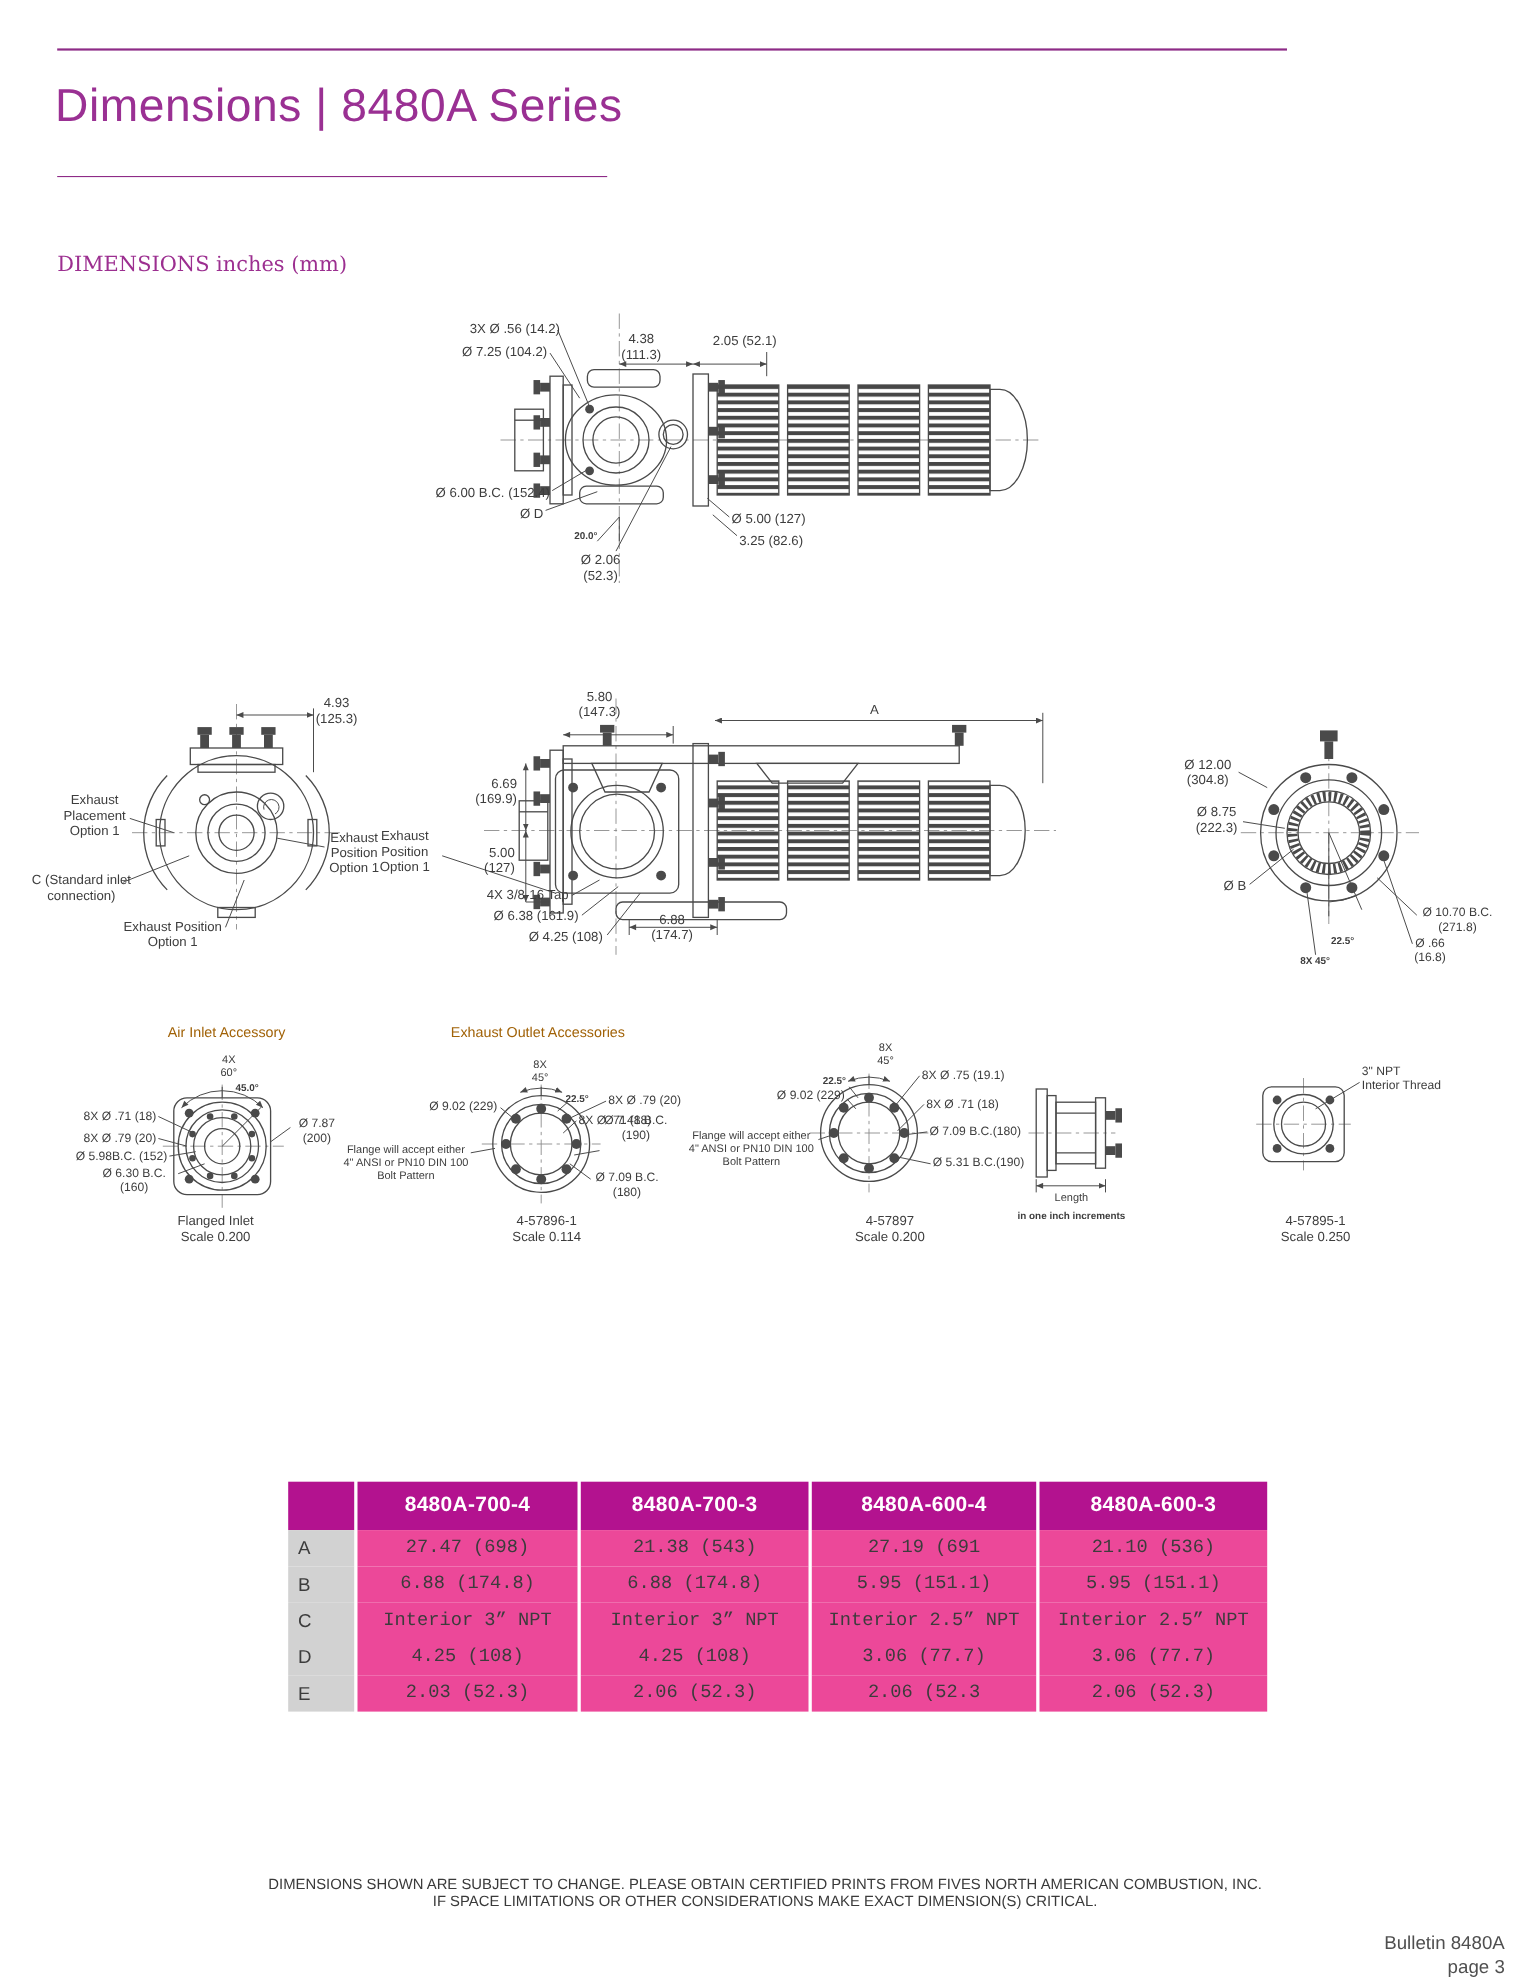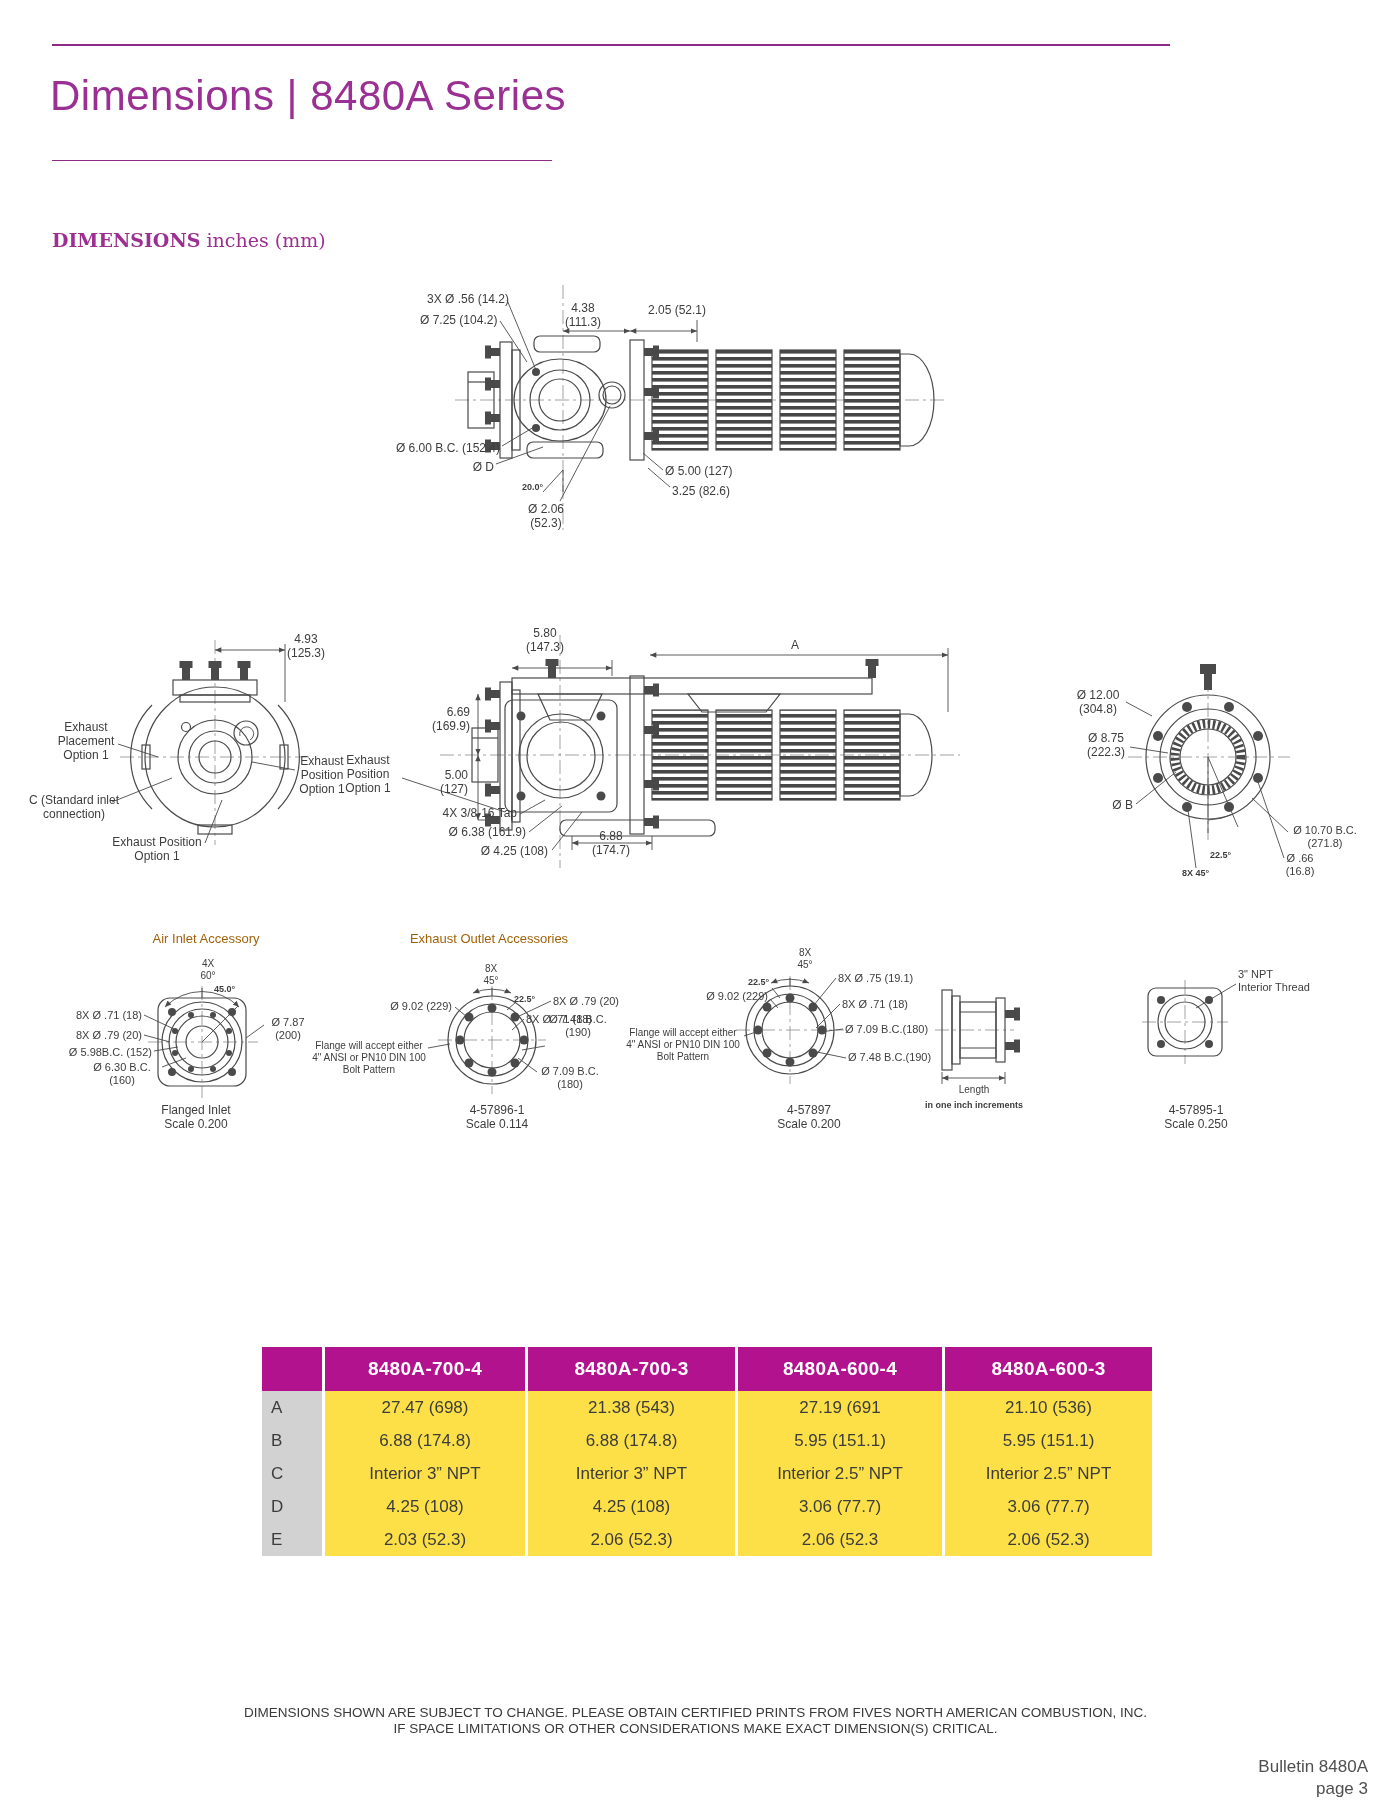"DIMENSIONS" .section-label b { font-weight: bold -> normal }
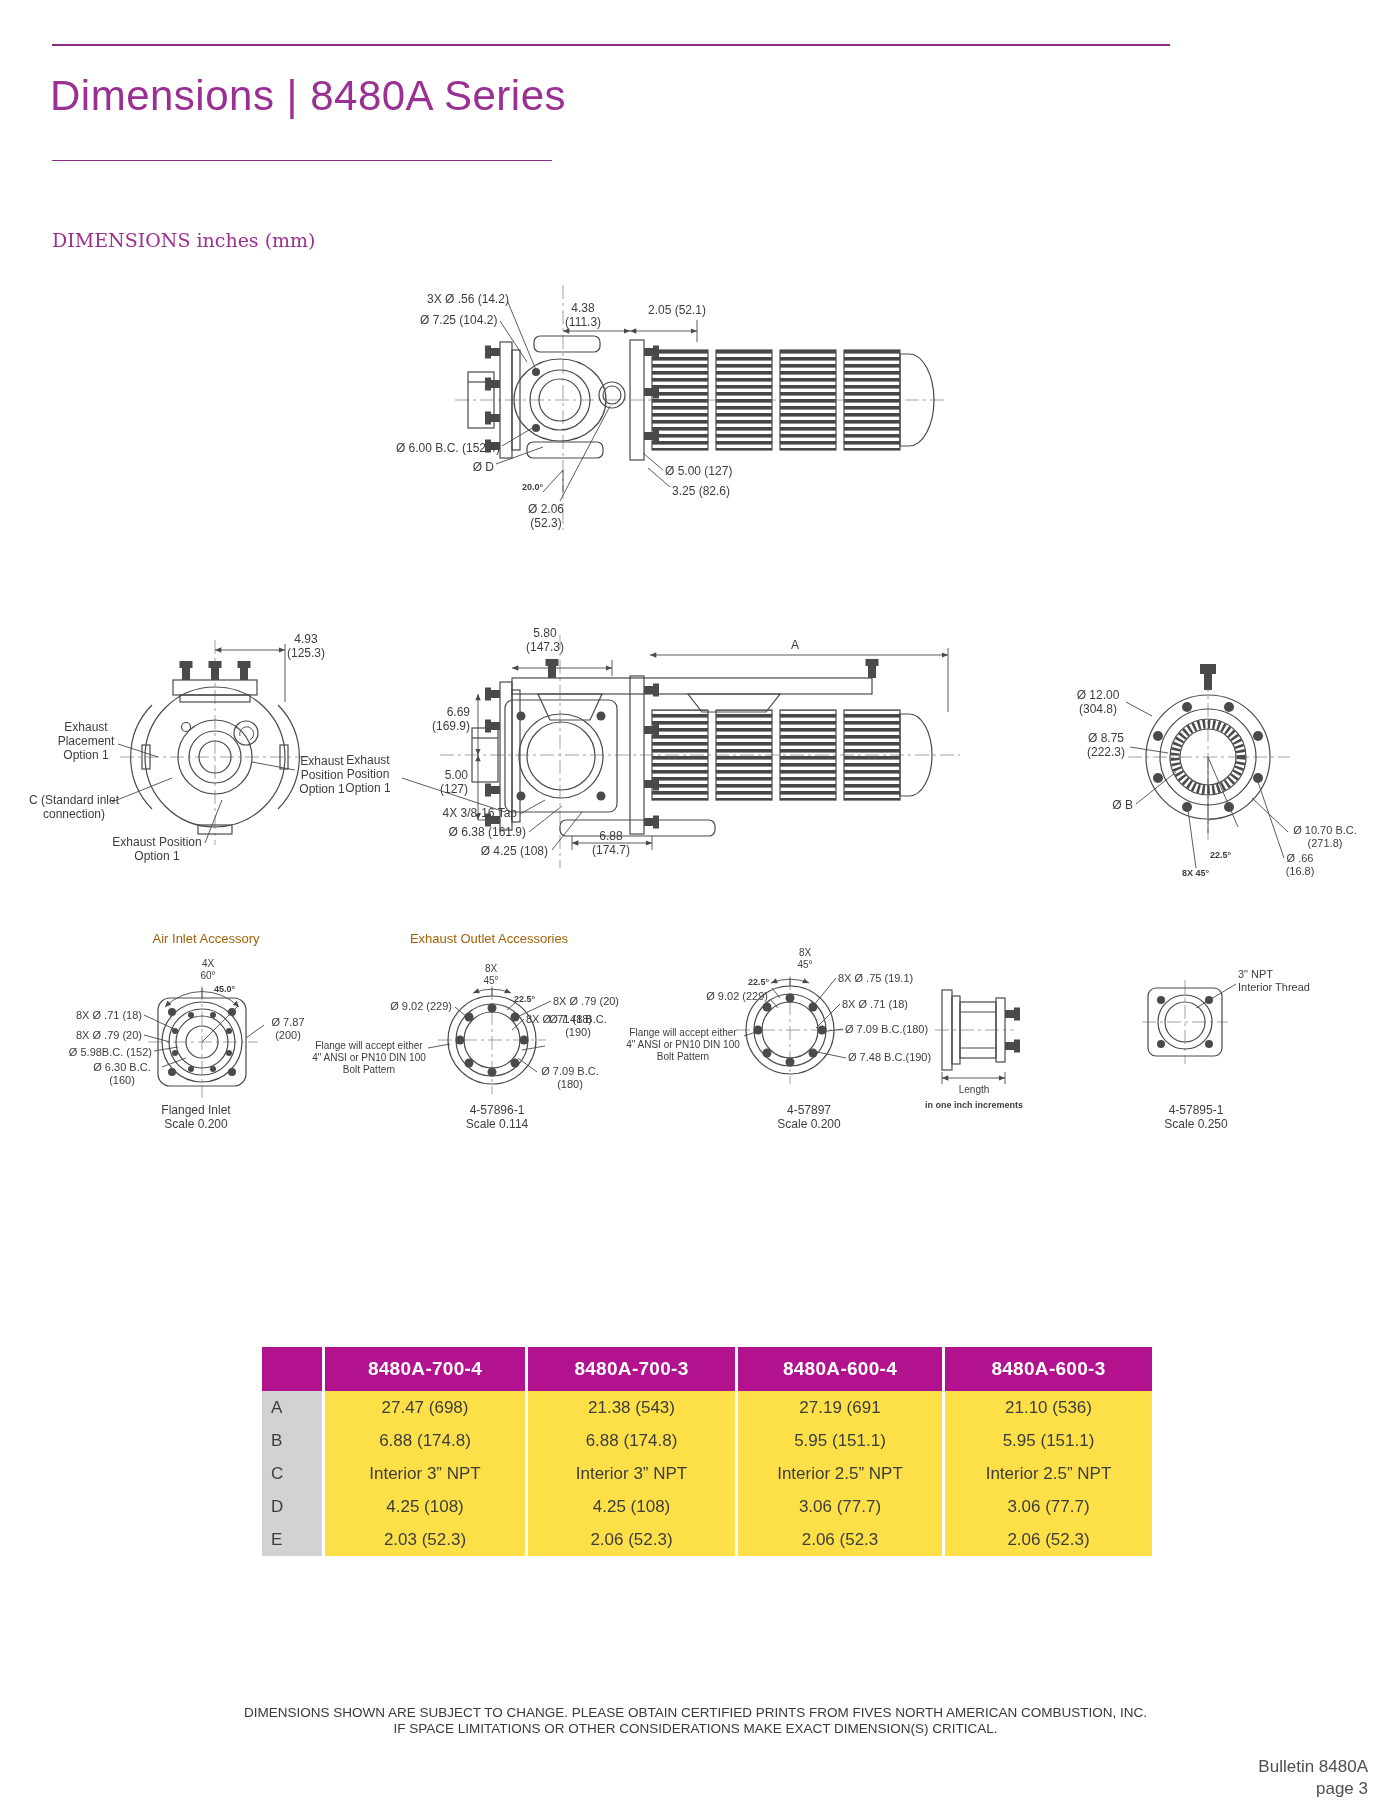"Ø 7.48 B.C.(190)" div.co { text: 7.48 -> 5.31 }
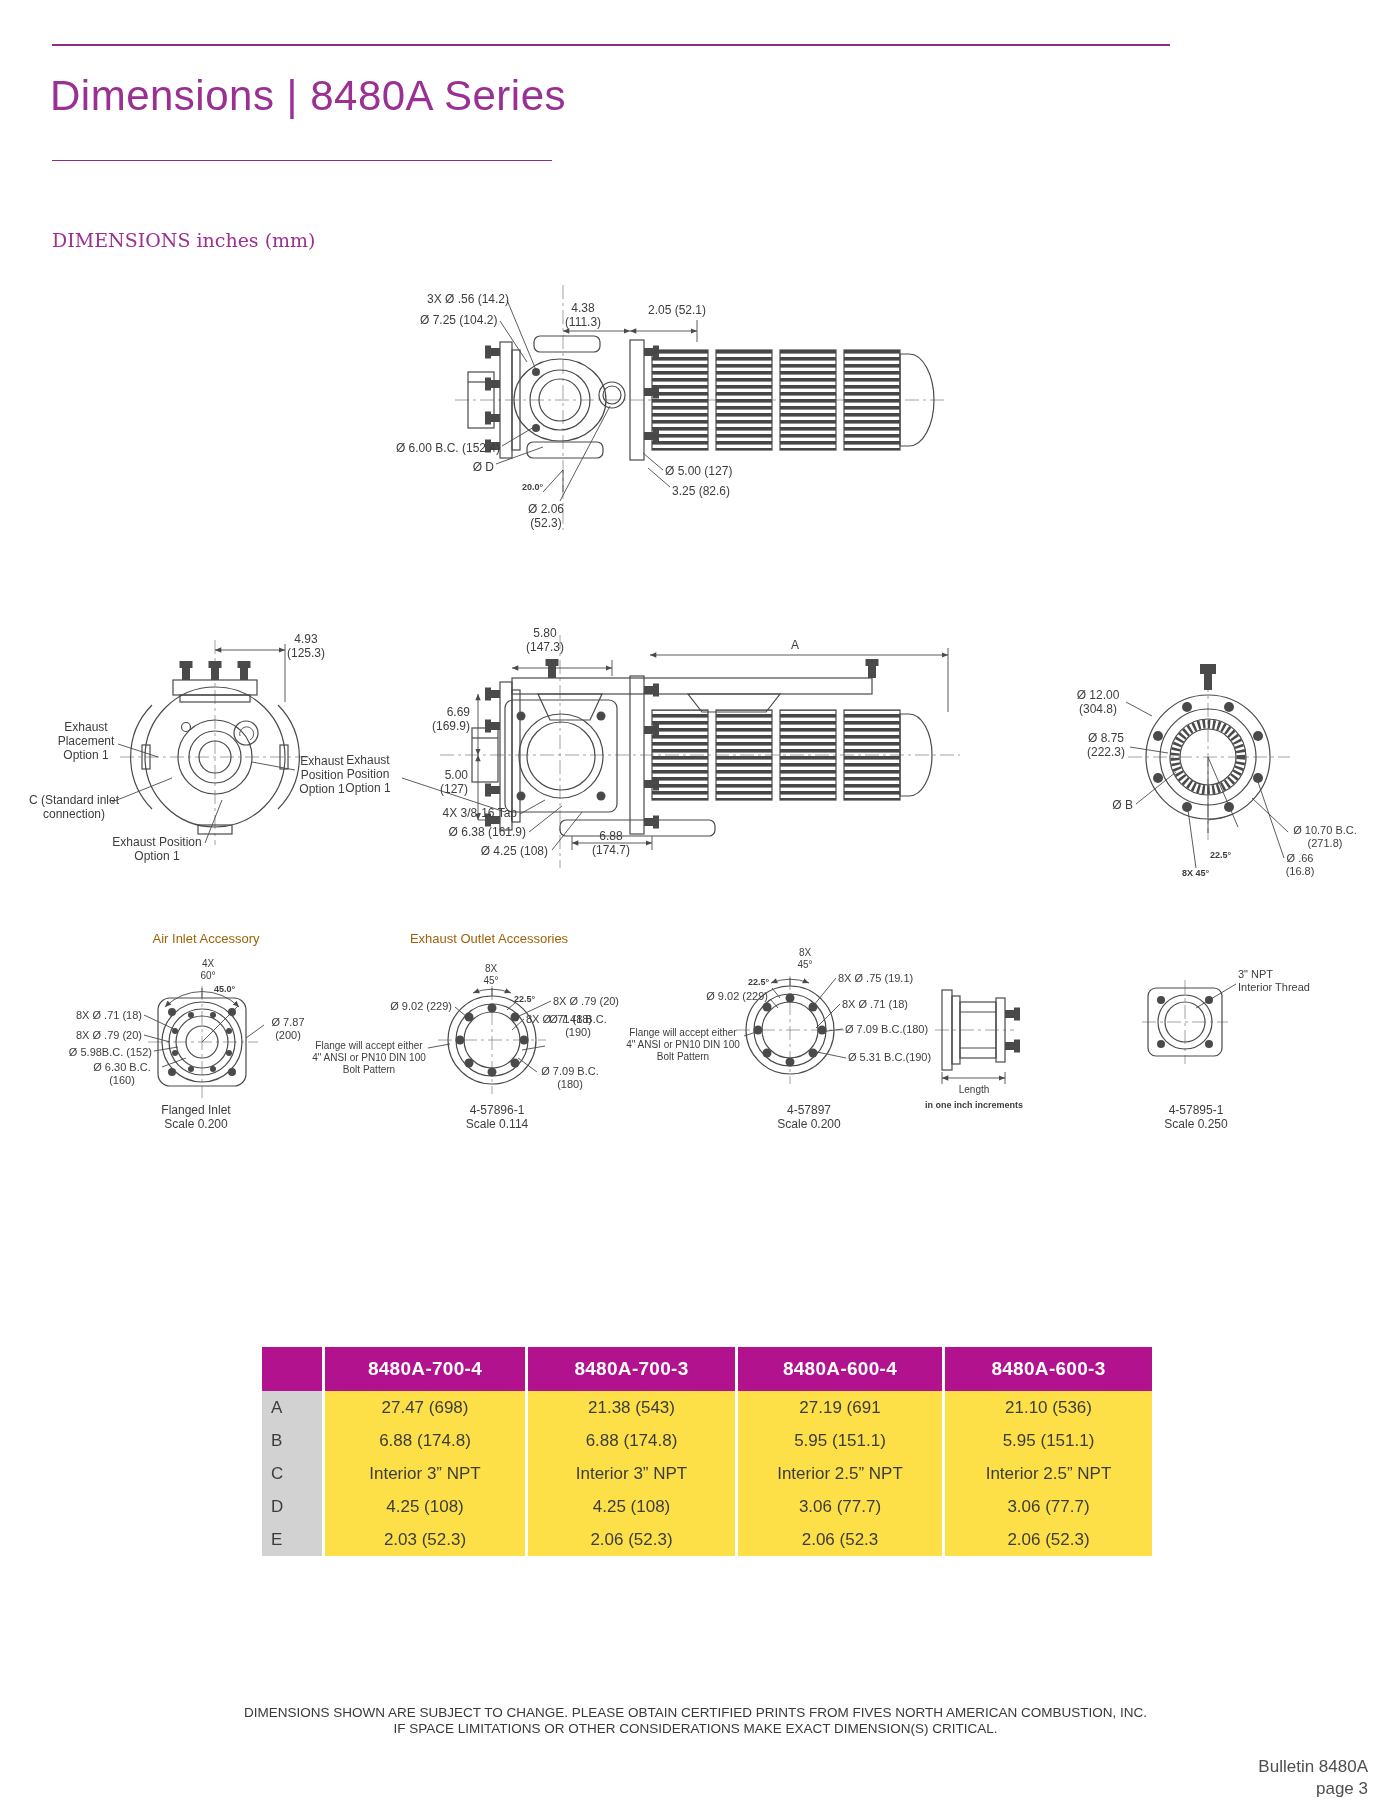"27.47 (698)" .dim-table .td { background: #fde047 -> #ec4899; font-family: none -> Liberation Mono, monospace }
